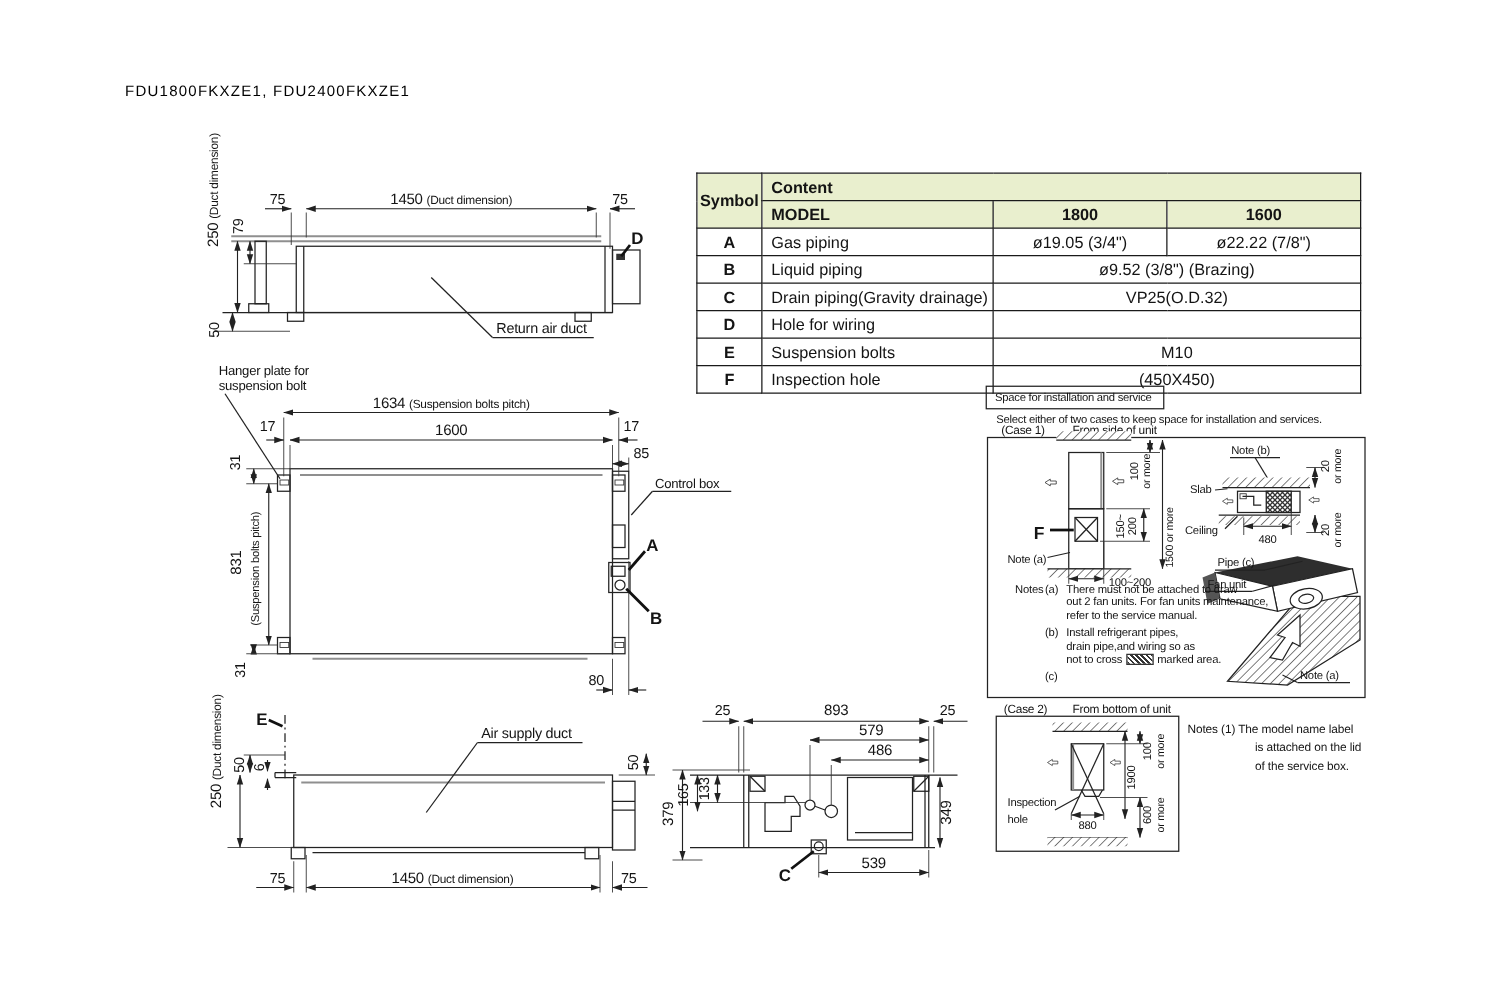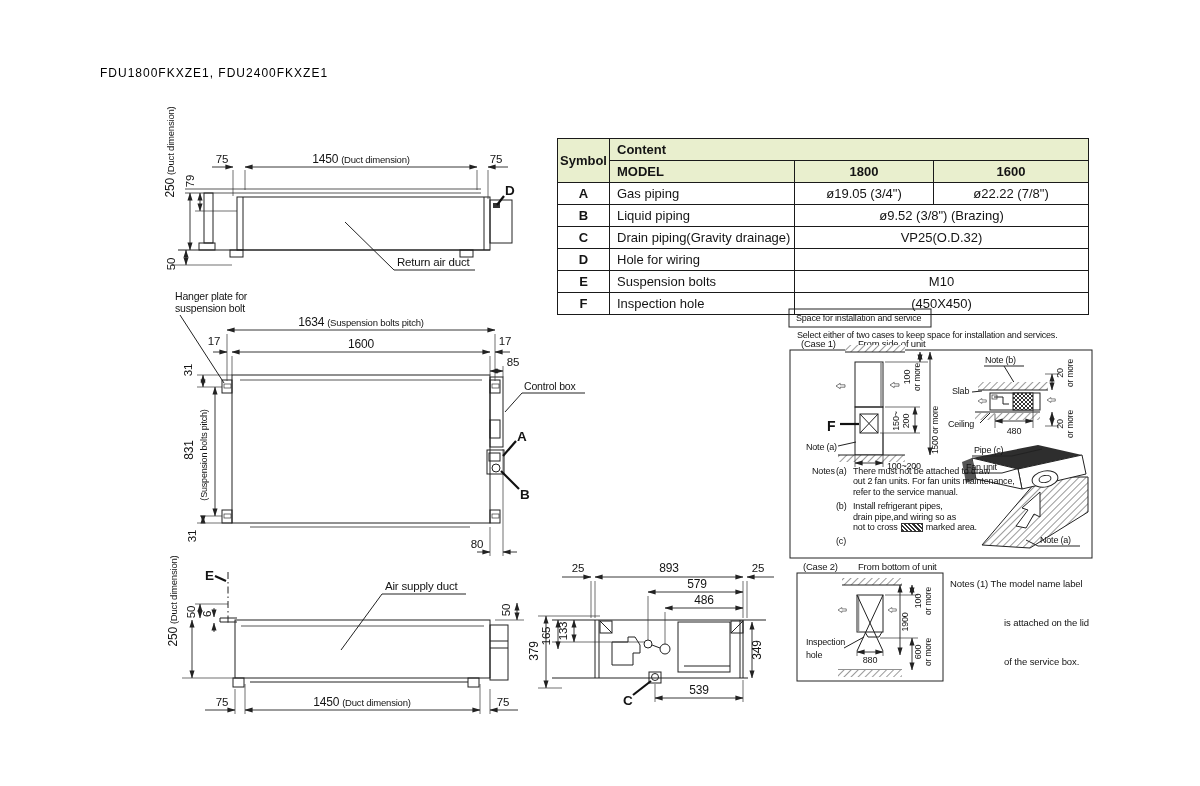"is attached on the lid" .ind { margin-top: 24px -> none }
